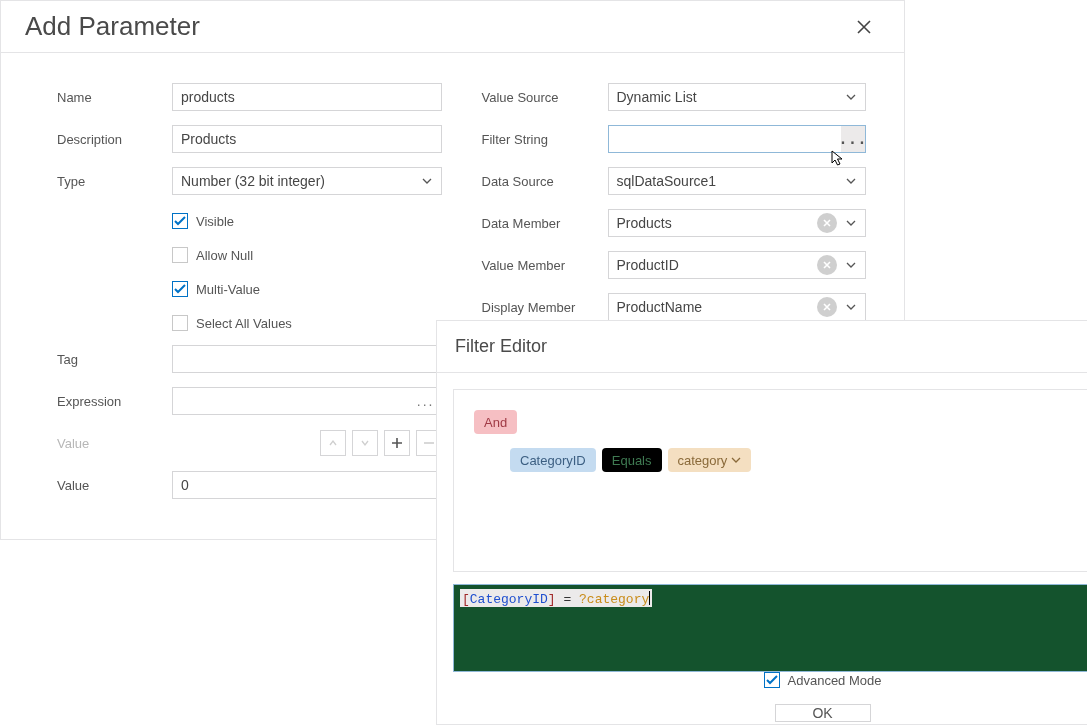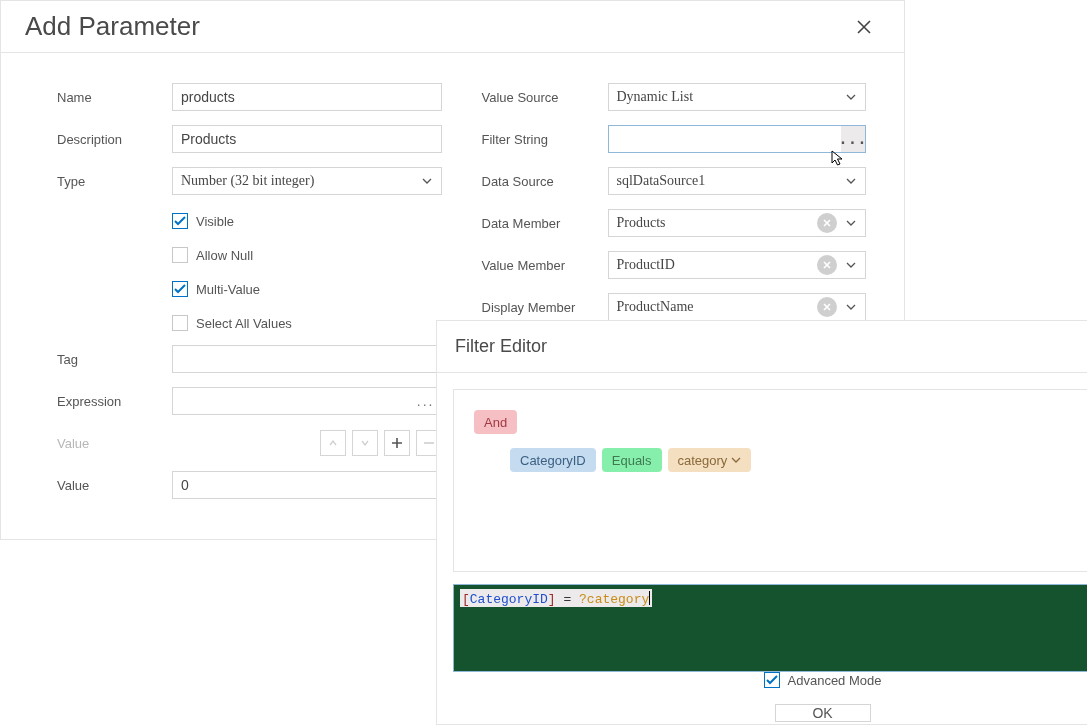"Dynamic List" .combo .combo-text { font-family: Liberation Serif, serif -> none }
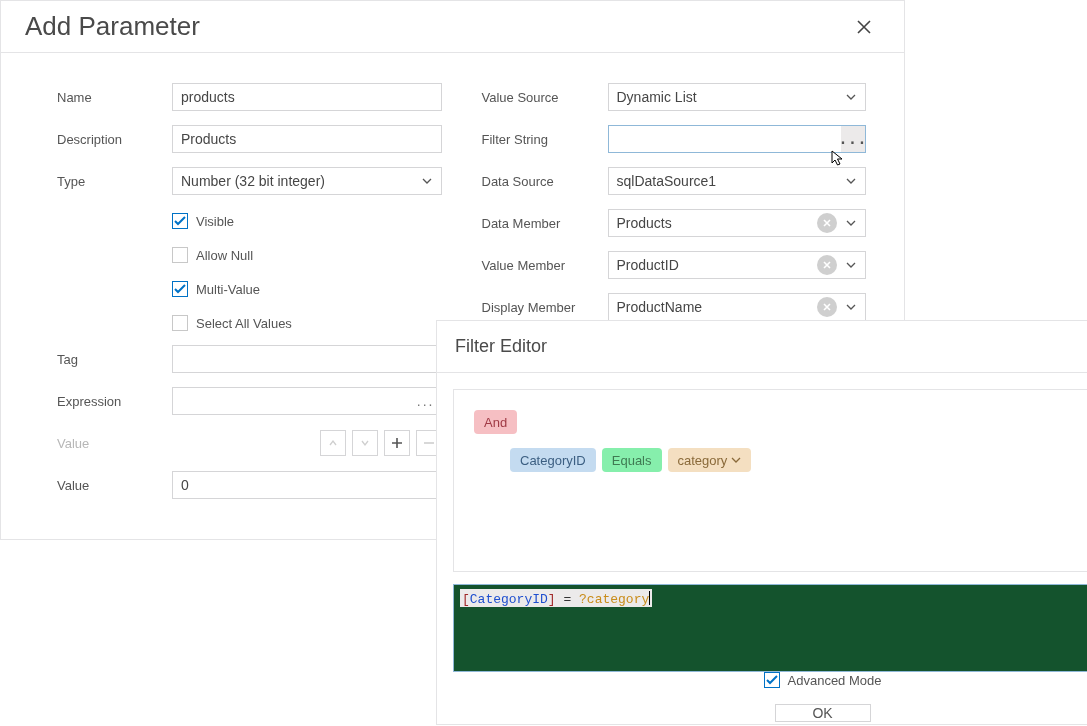"Equals" .pill-op { background: #86efac -> #000000 }
